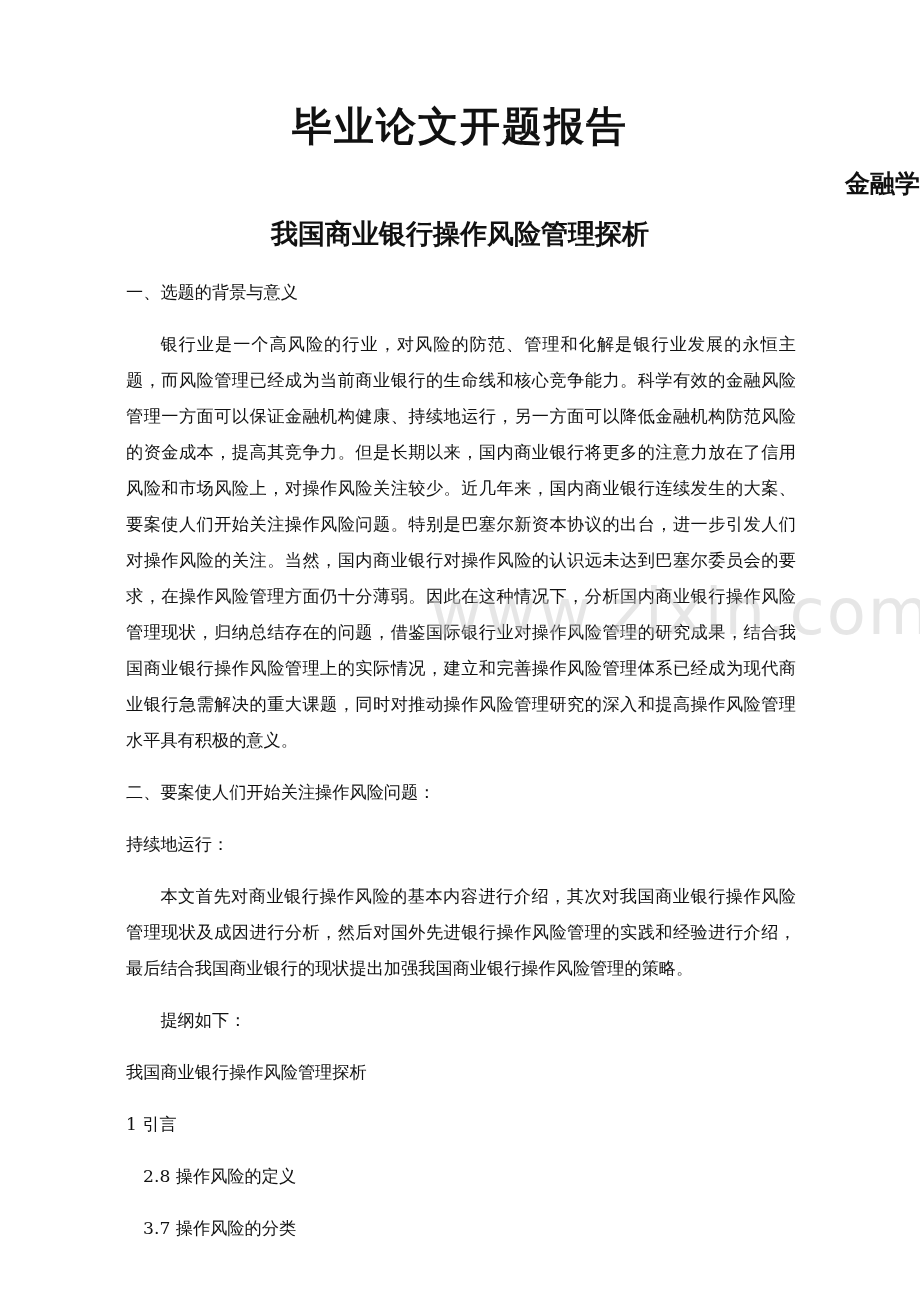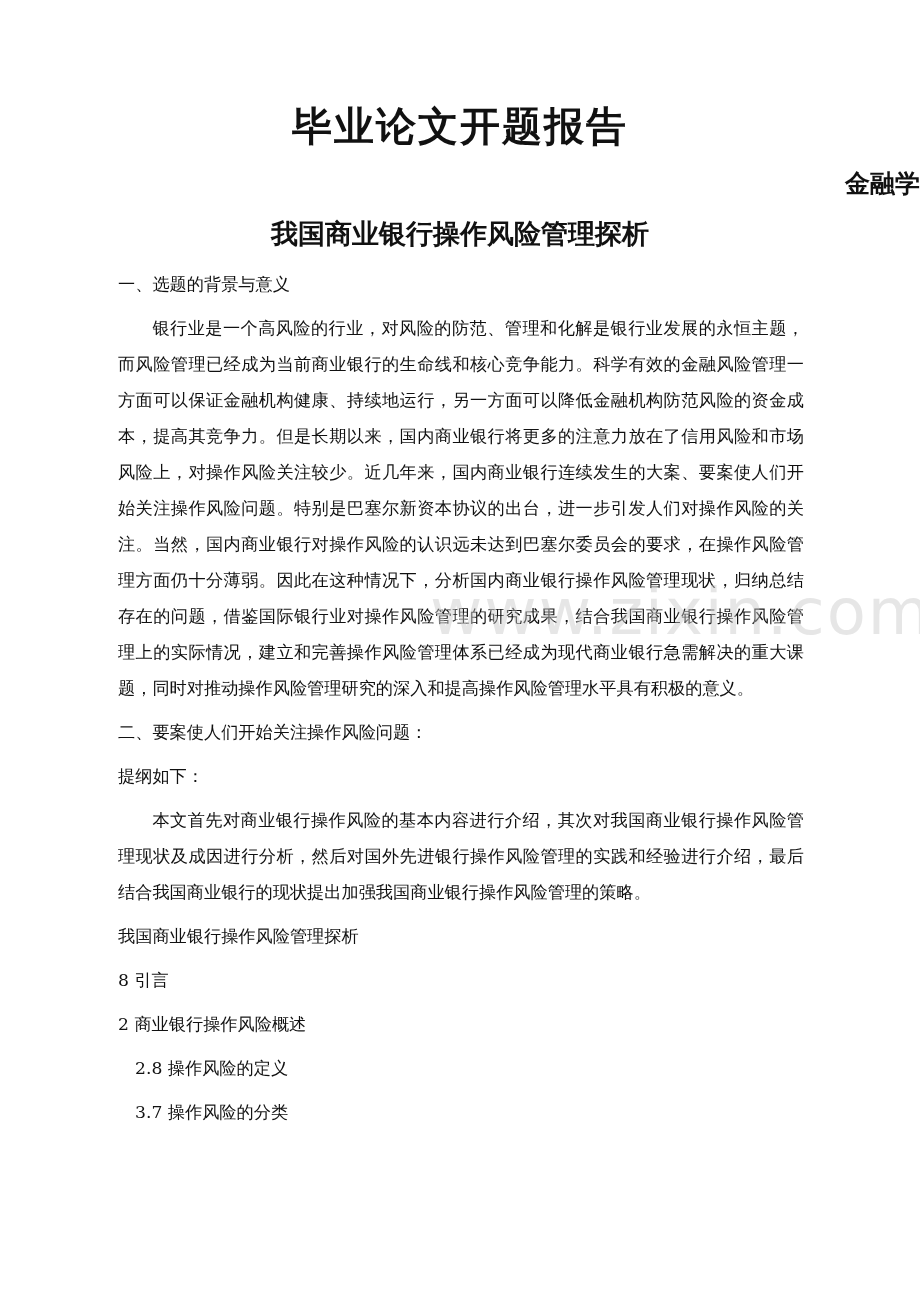"一、选题的背景与意义" .body-text p { margin: 8px -> 16px }
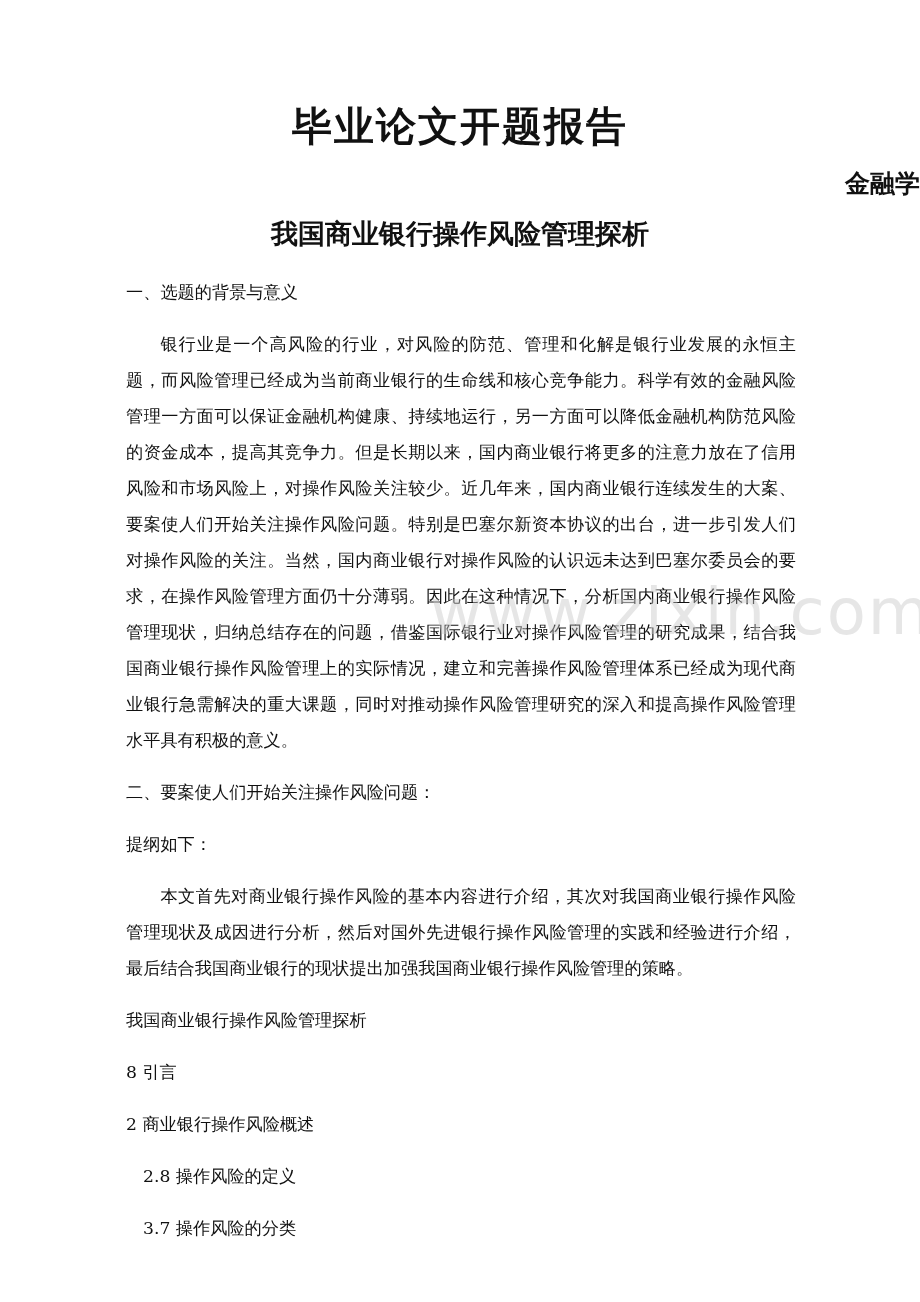"提纲如下：" p { text: 提纲如下 -> 持续地运行 }
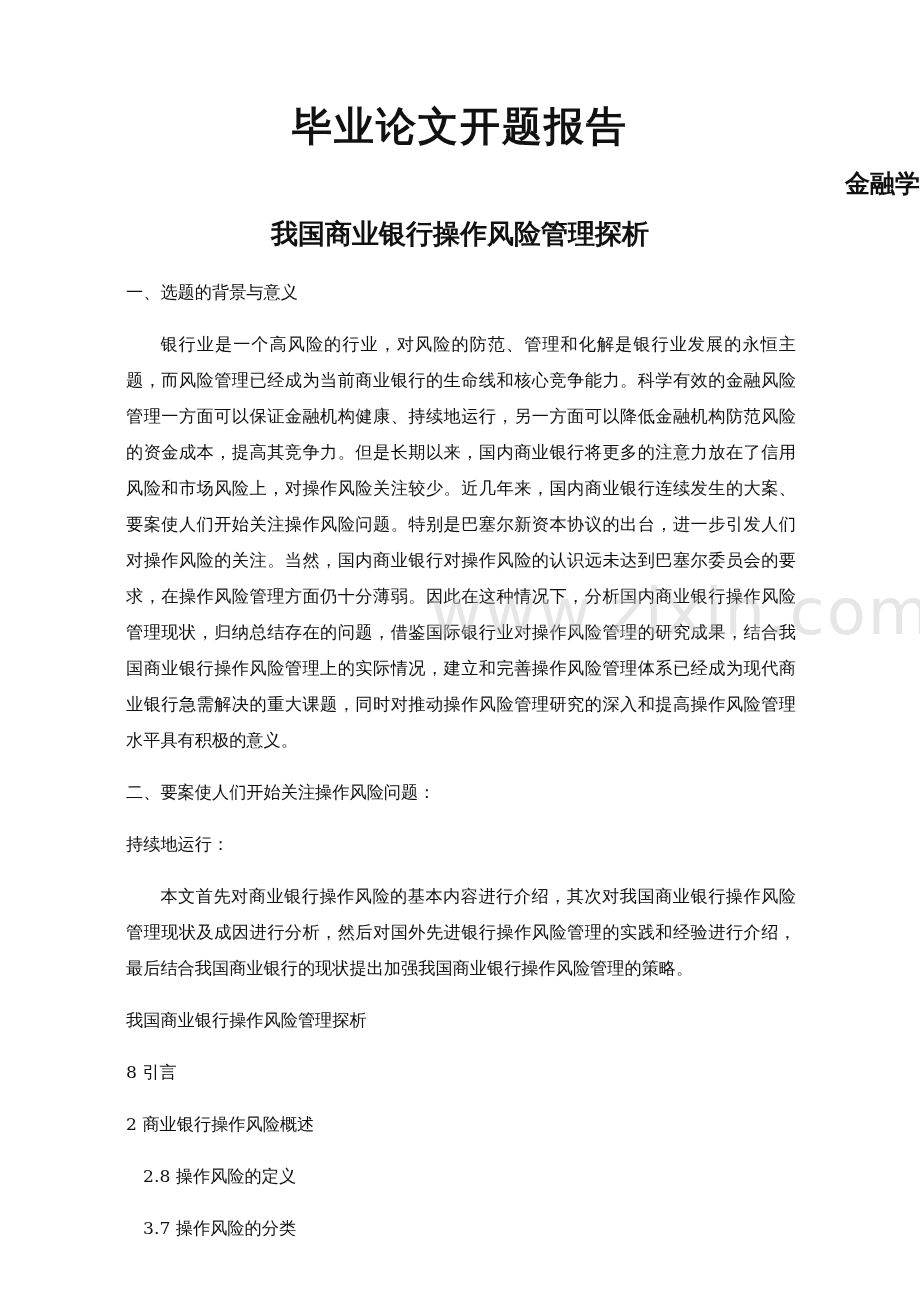"提纲如下：" p.indent { html: none -> <p>提纲如下：</p> }
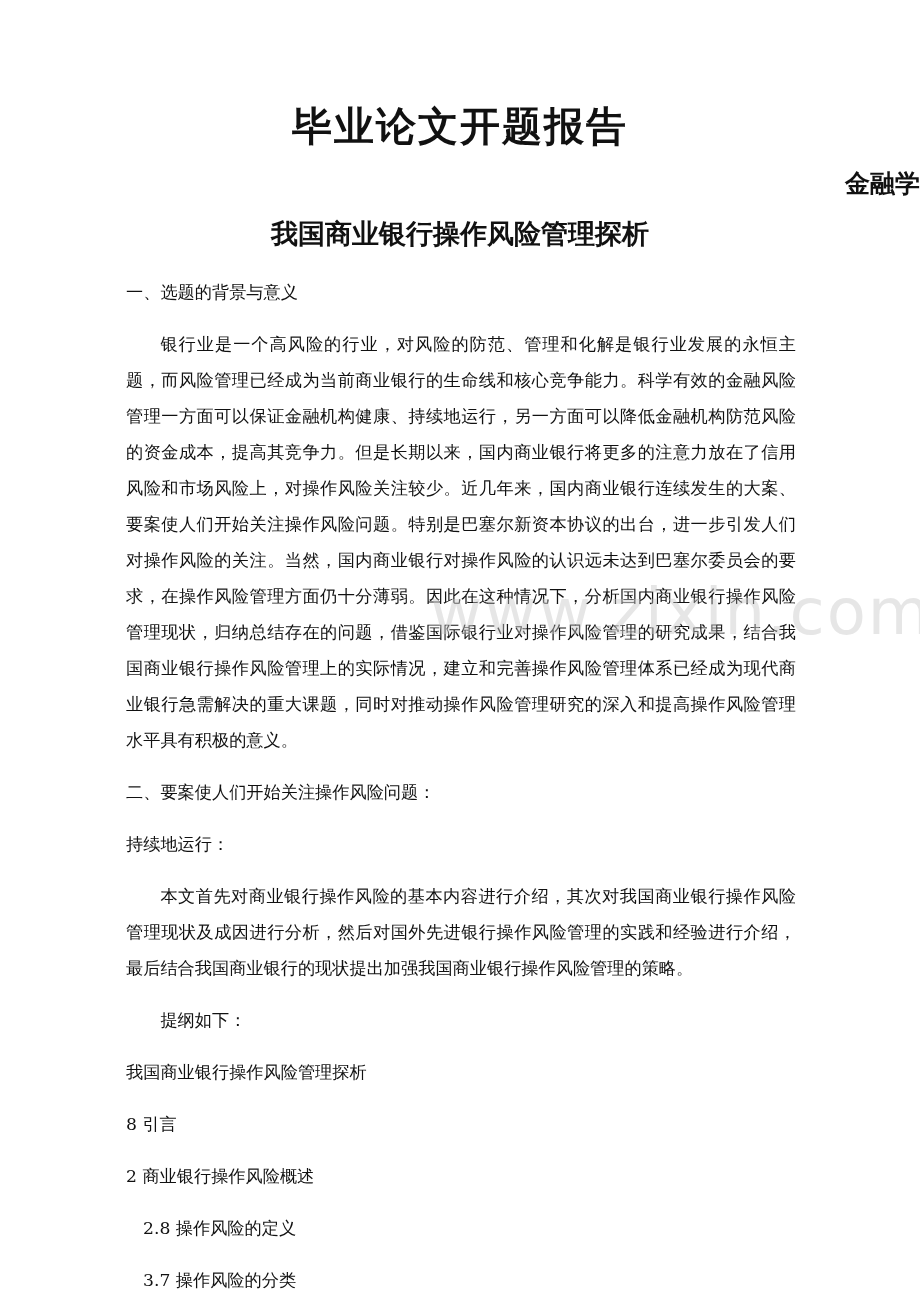"8 引言" p.outline-l1 { text: 8 -> 1 }
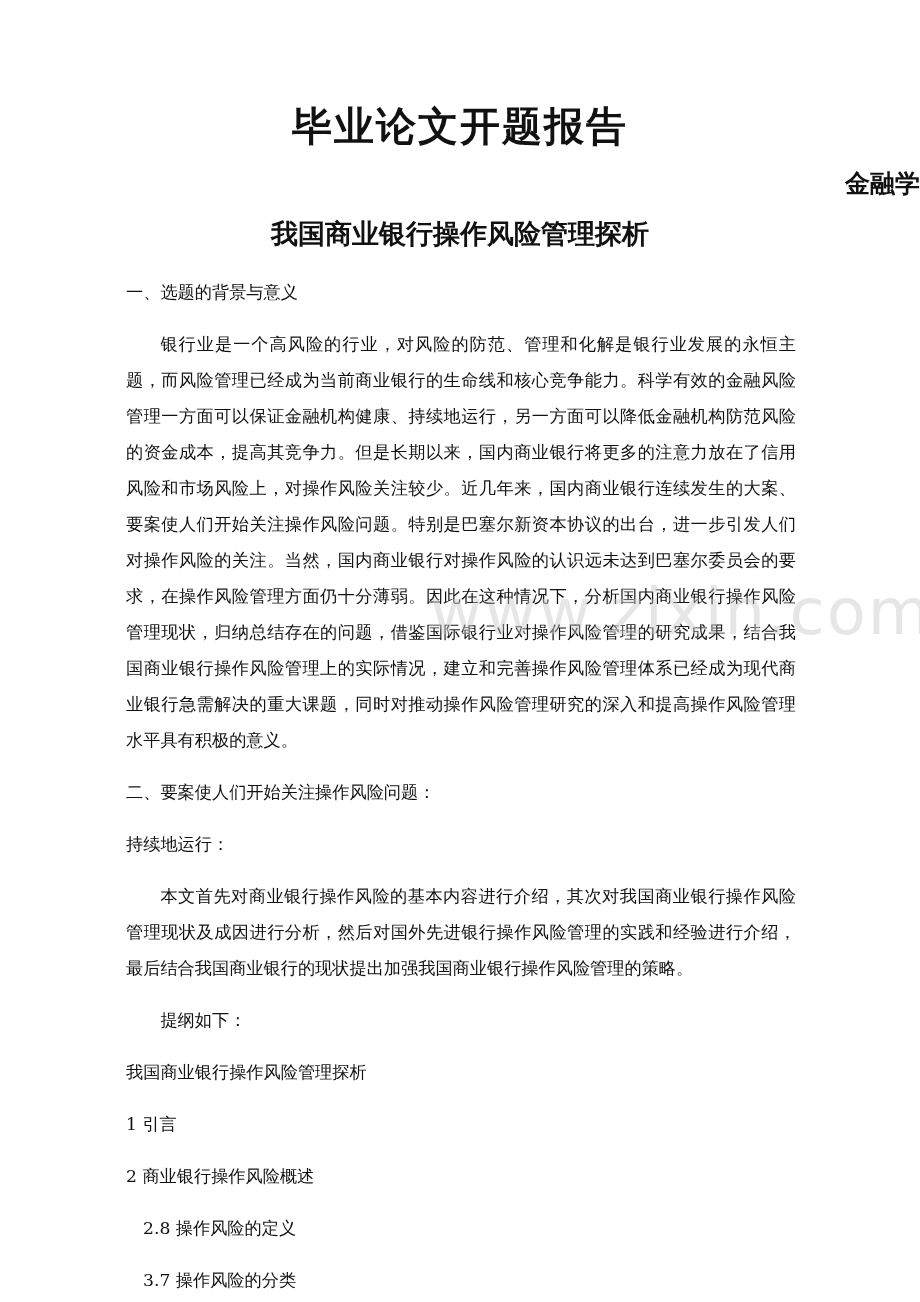"2 商业银行操作风险概述" p.outline-l1 { html: <p>2 商业银行操作风险概述</p> -> none }
